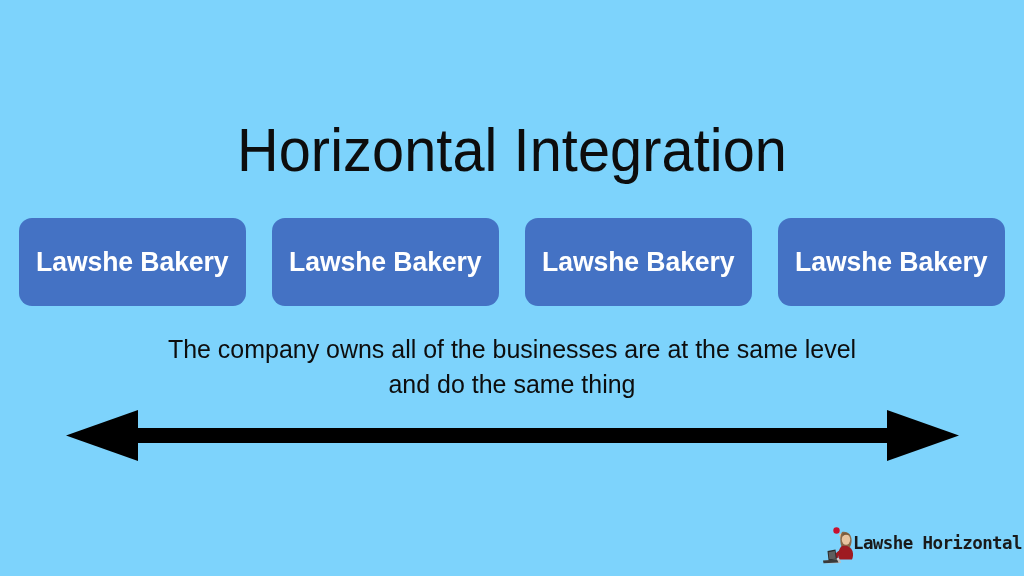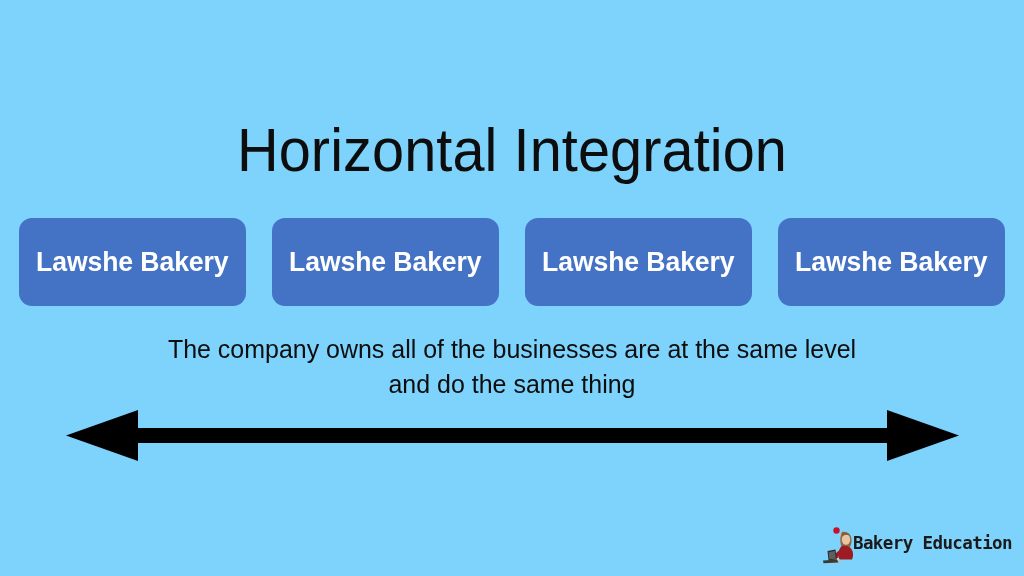"Bakery Education" div { text: Bakery Education -> Lawshe Horizontal }
